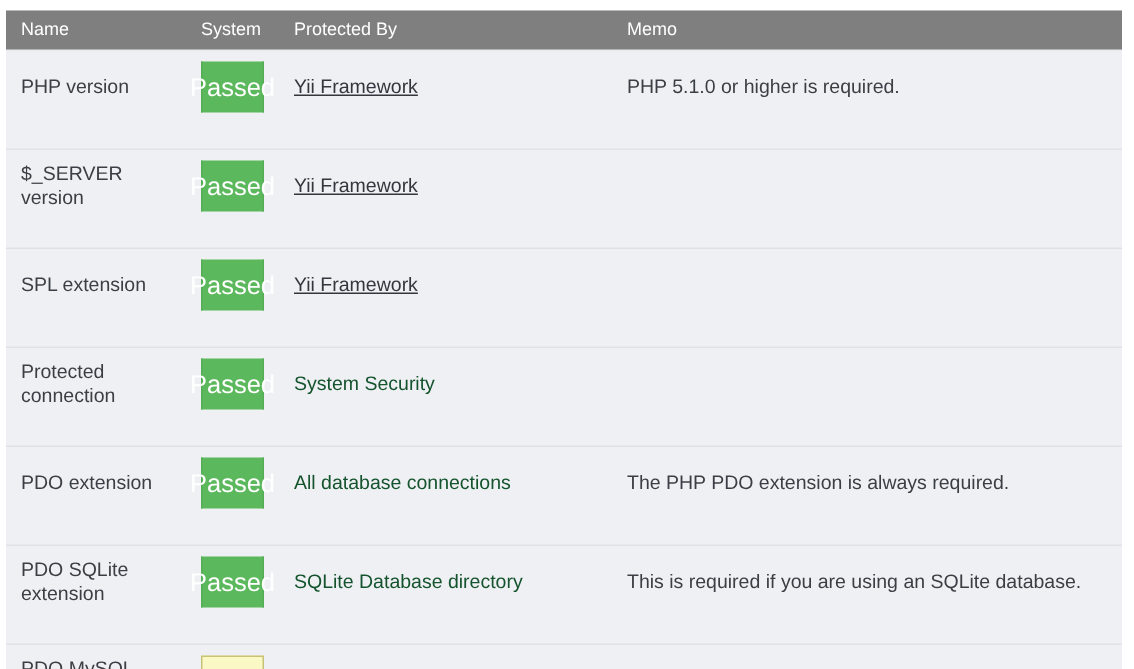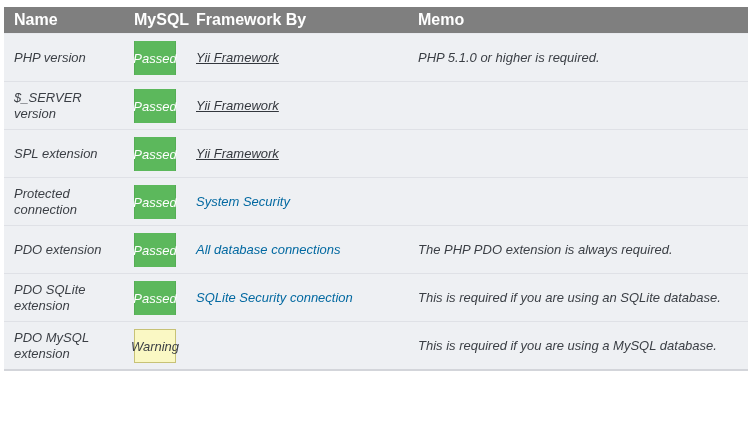"Name" table.req-table thead th { font-size: 16px -> 12px; font-weight: bold -> normal }
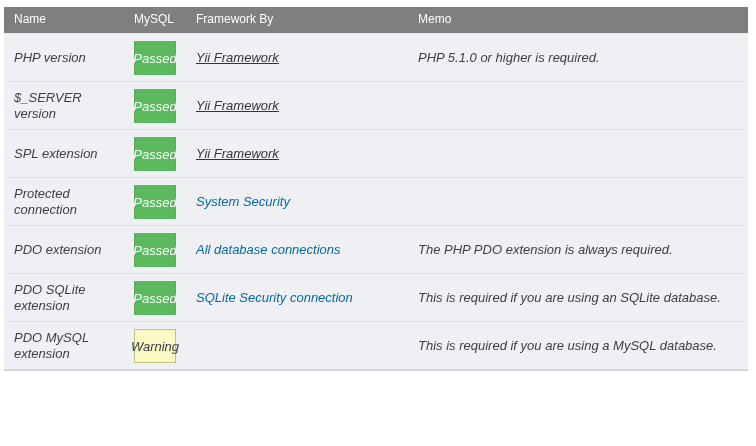"MySQL" th { text: MySQL -> System }
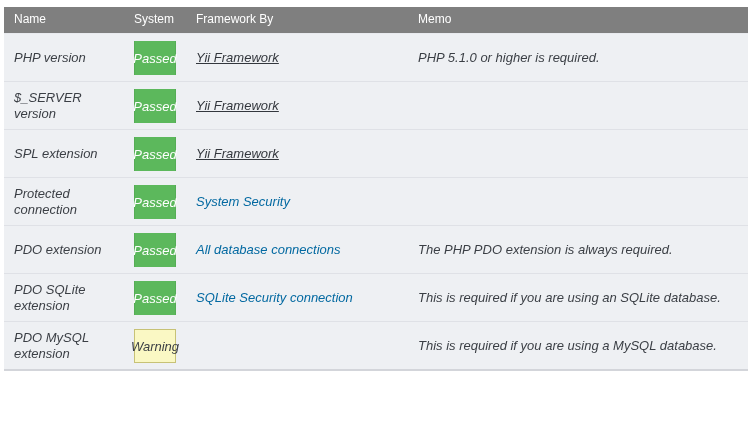"Framework By" th { text: Framework -> Protected }
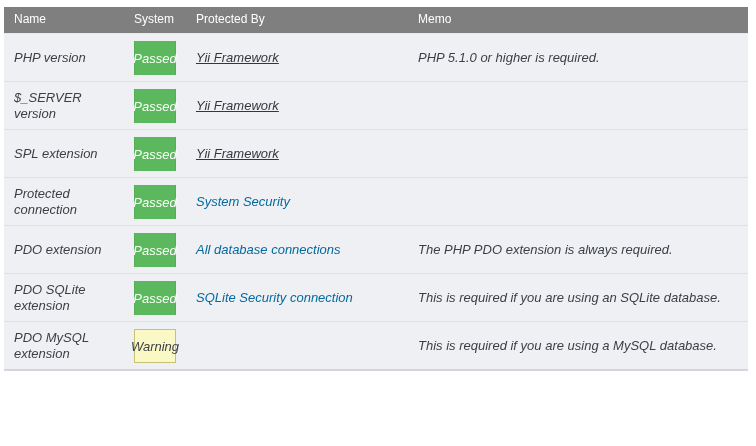"PHP version" table.req-table tbody td { font-style: italic -> none; padding: 7px 10px 6px 10px -> 7px 10px 24px 10px }
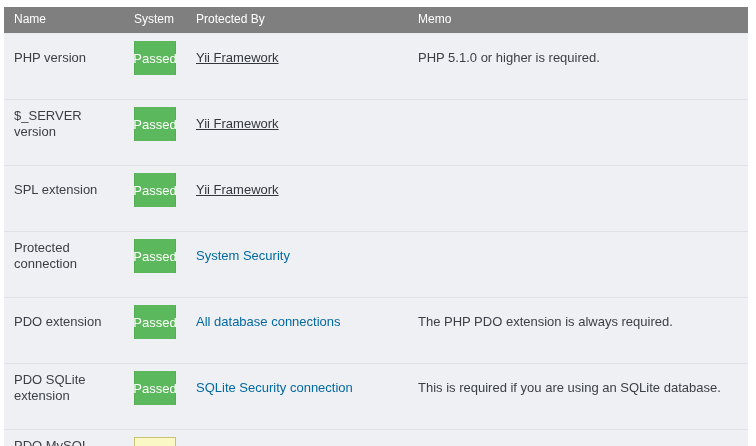"Passed" td.cell-result .chip { font-size: 13px -> 17px }
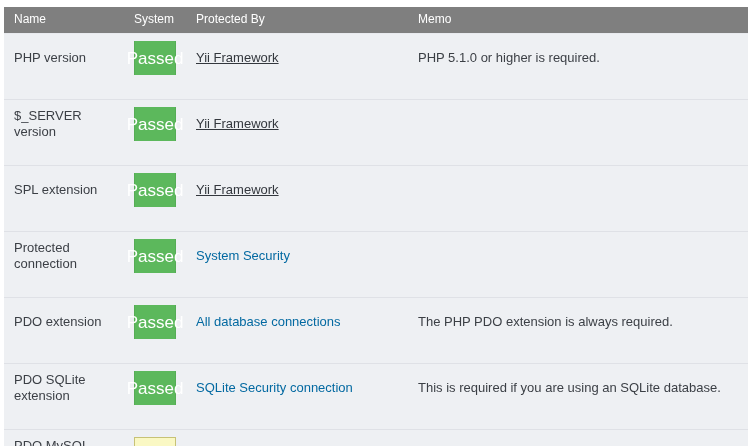"System Security" td.cell-reqby span.plain { color: #0369a1 -> #14532d }
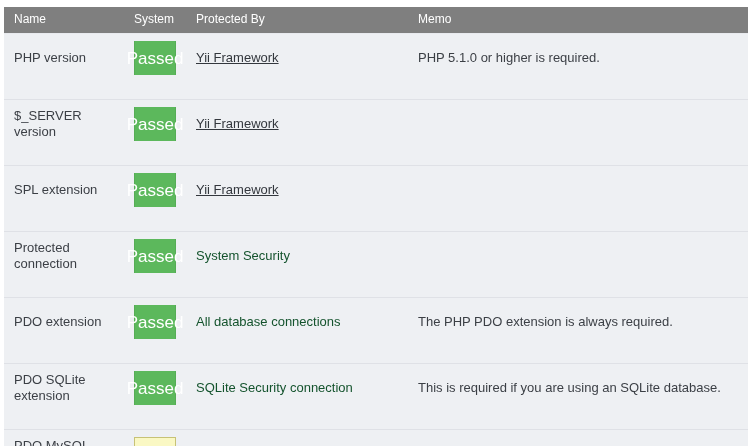"SQLite Security connection" span.plain { text: Security connection -> Database directory }
